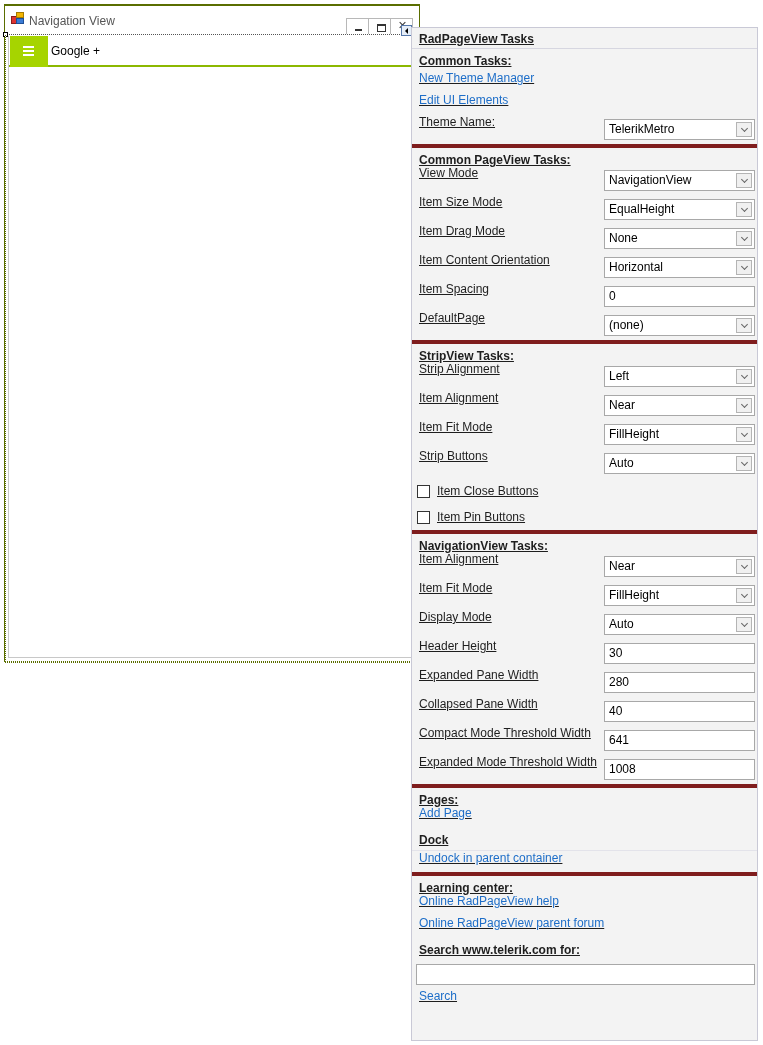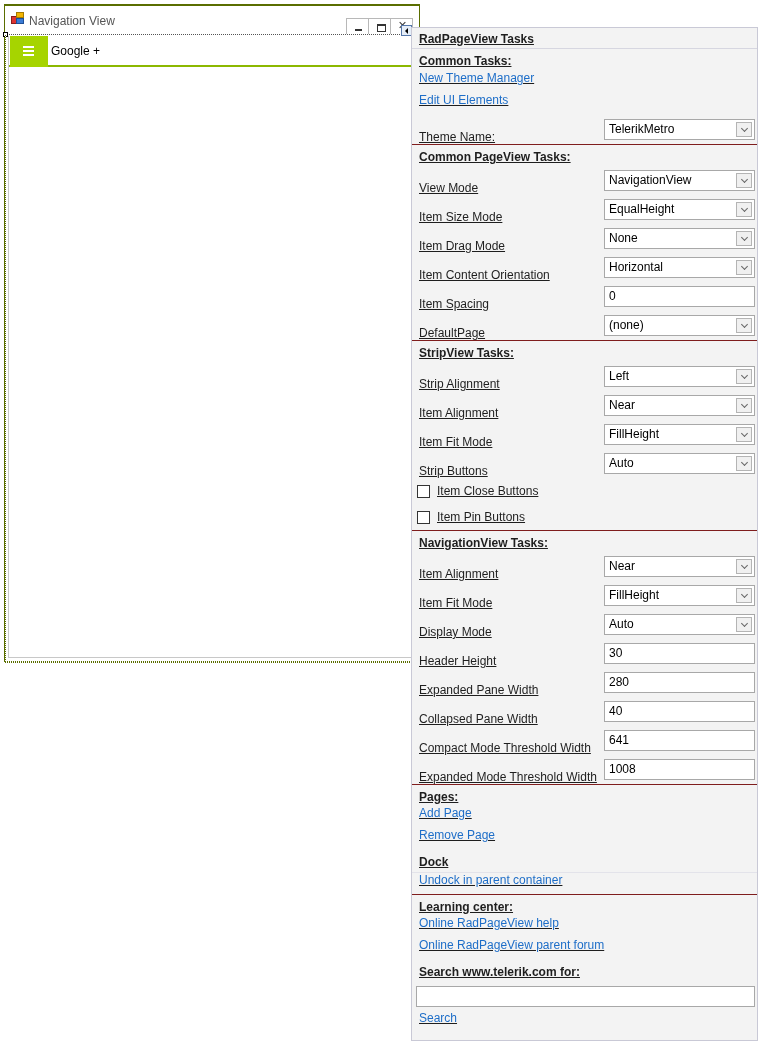"Theme Name:" .row { align-items: flex-end -> flex-start }
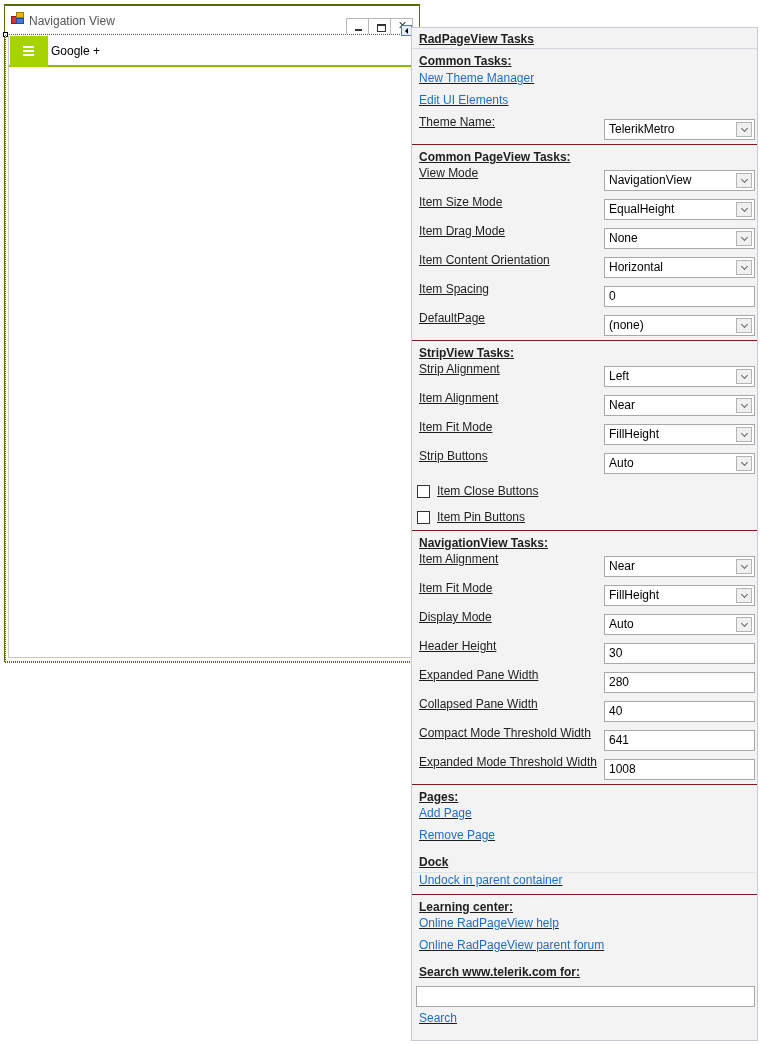"Common PageView Tasks:" .sec.sep { border-top: 1px solid #7f1d1d -> 4px solid #7f1d1d }
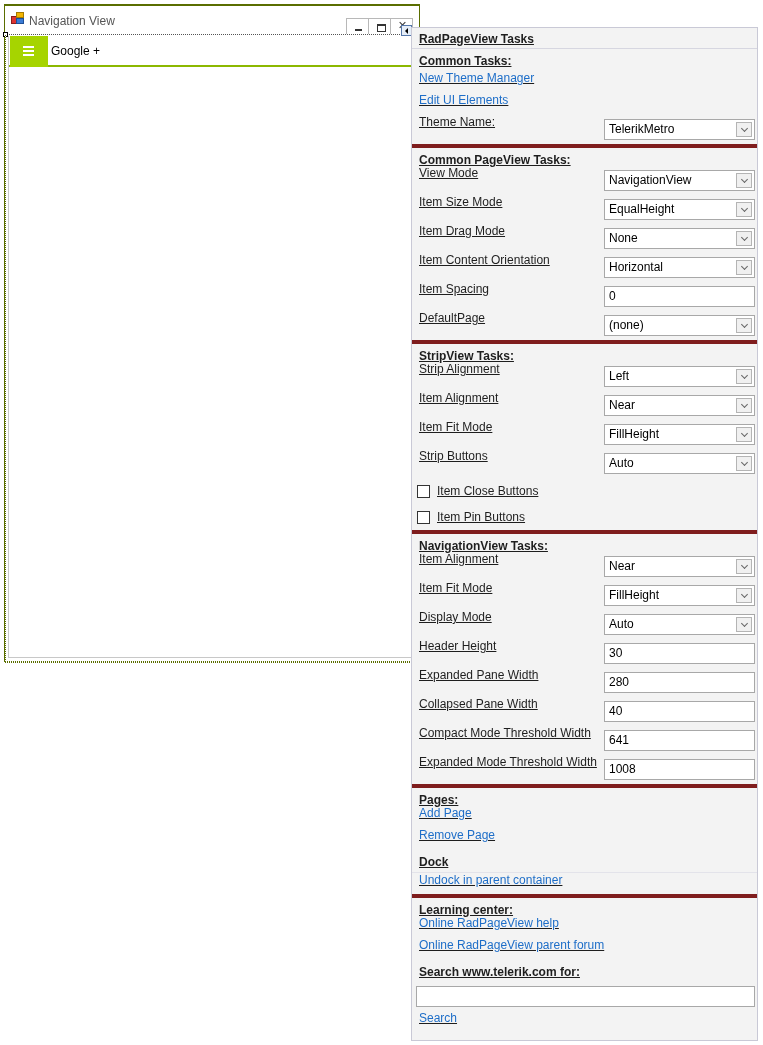"Remove Page" div.lrow { html: <div> <span>Remove Page</span> </div> -> none }
